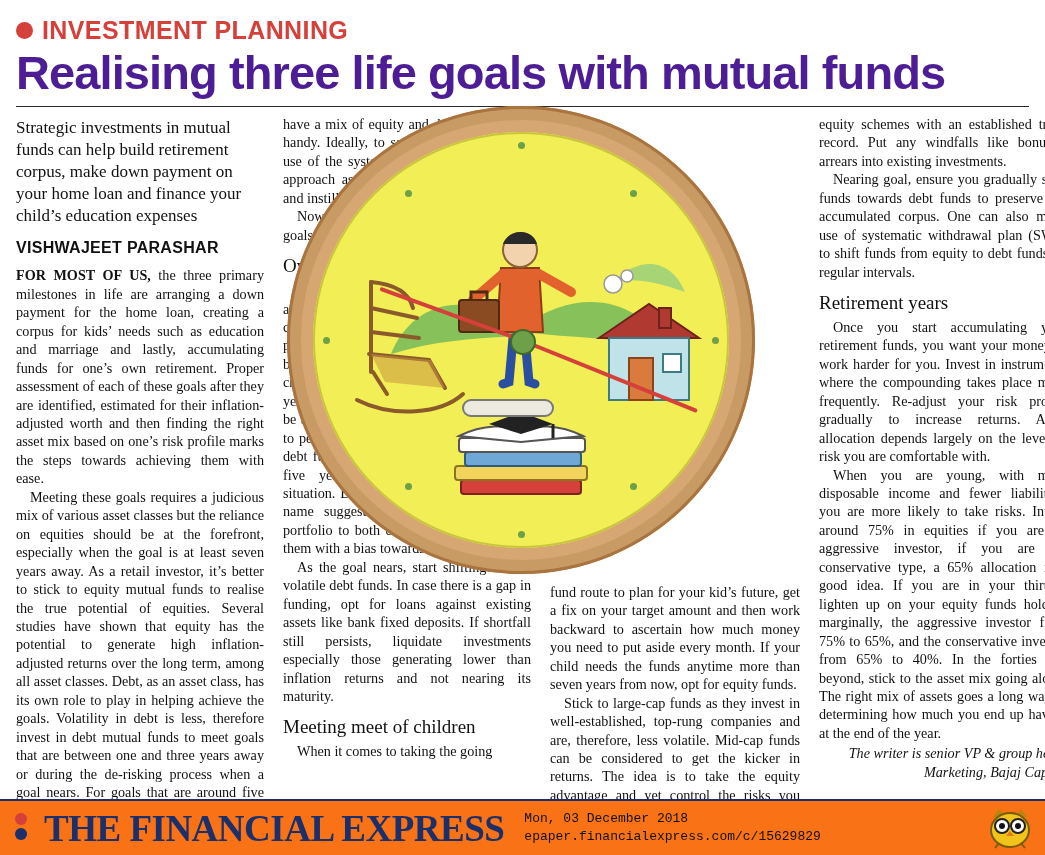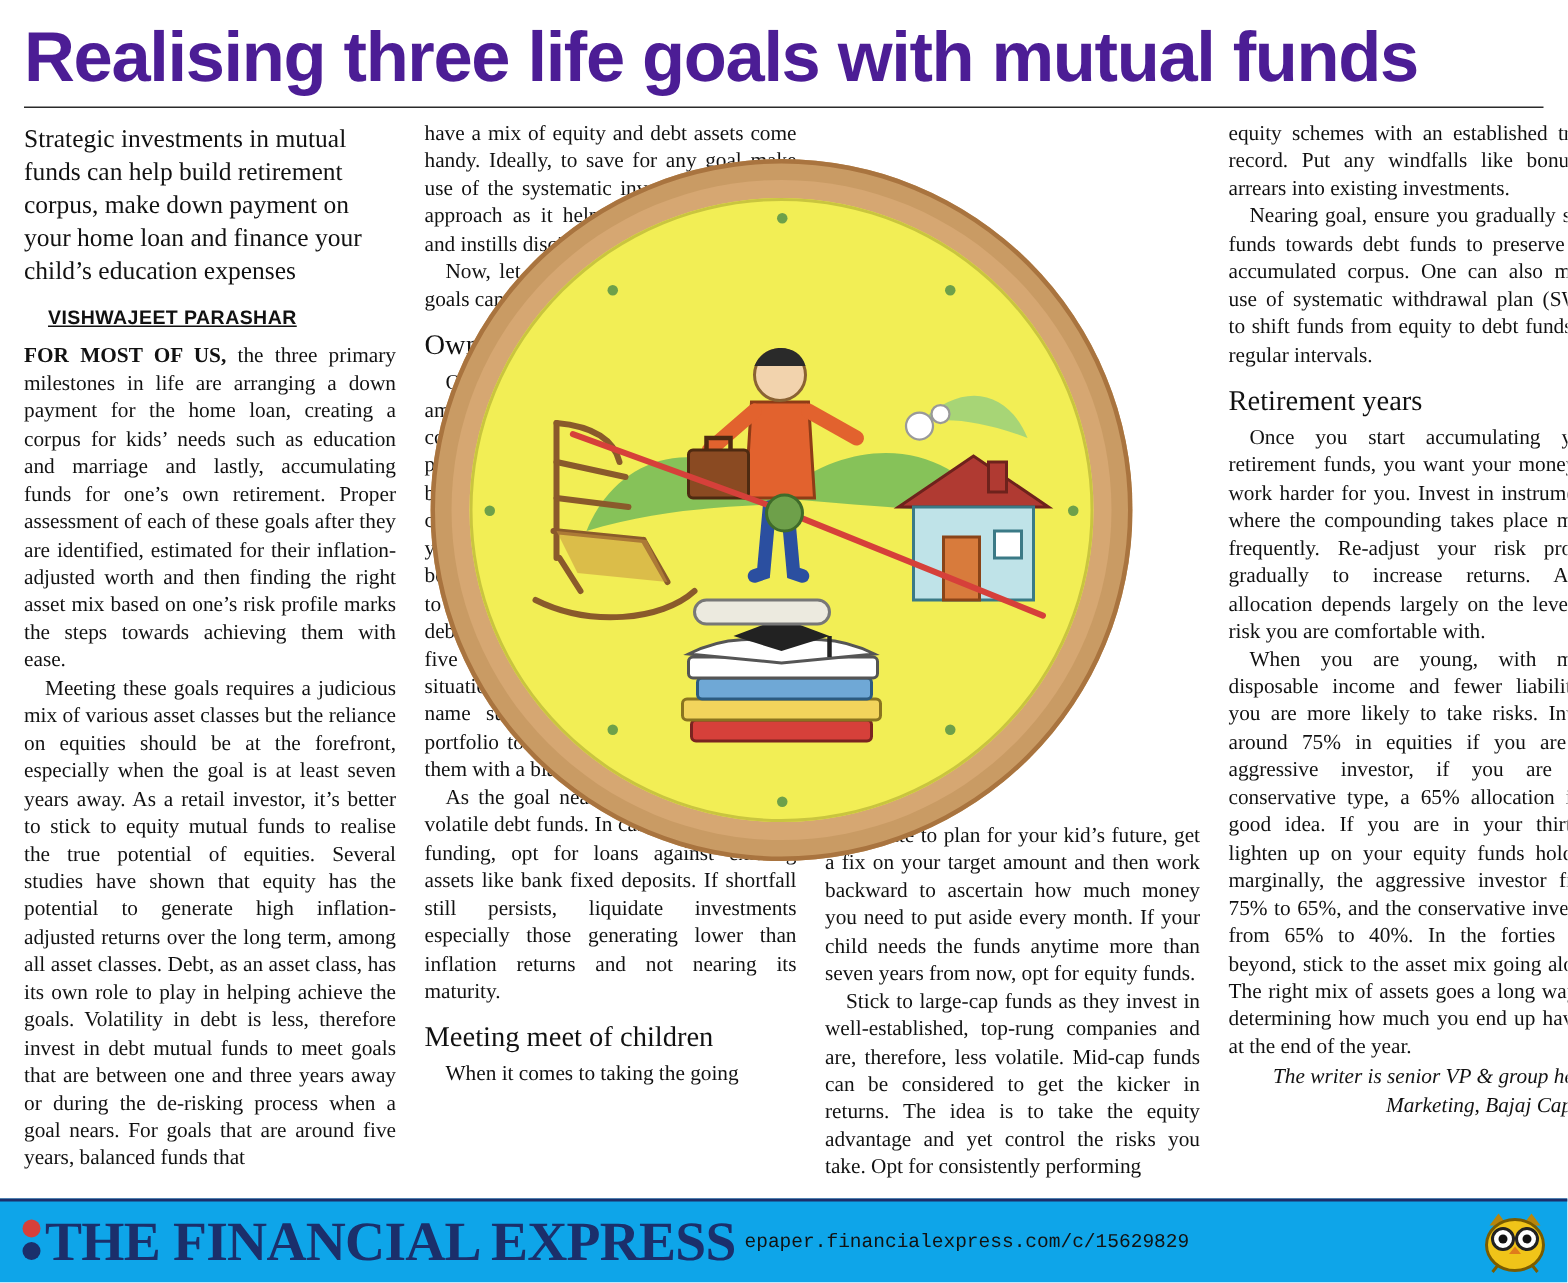"INVESTMENT PLANNING" div.kicker { html: none -> <div> <span></span> <span>INVESTMENT PLANNING</span> </div> }
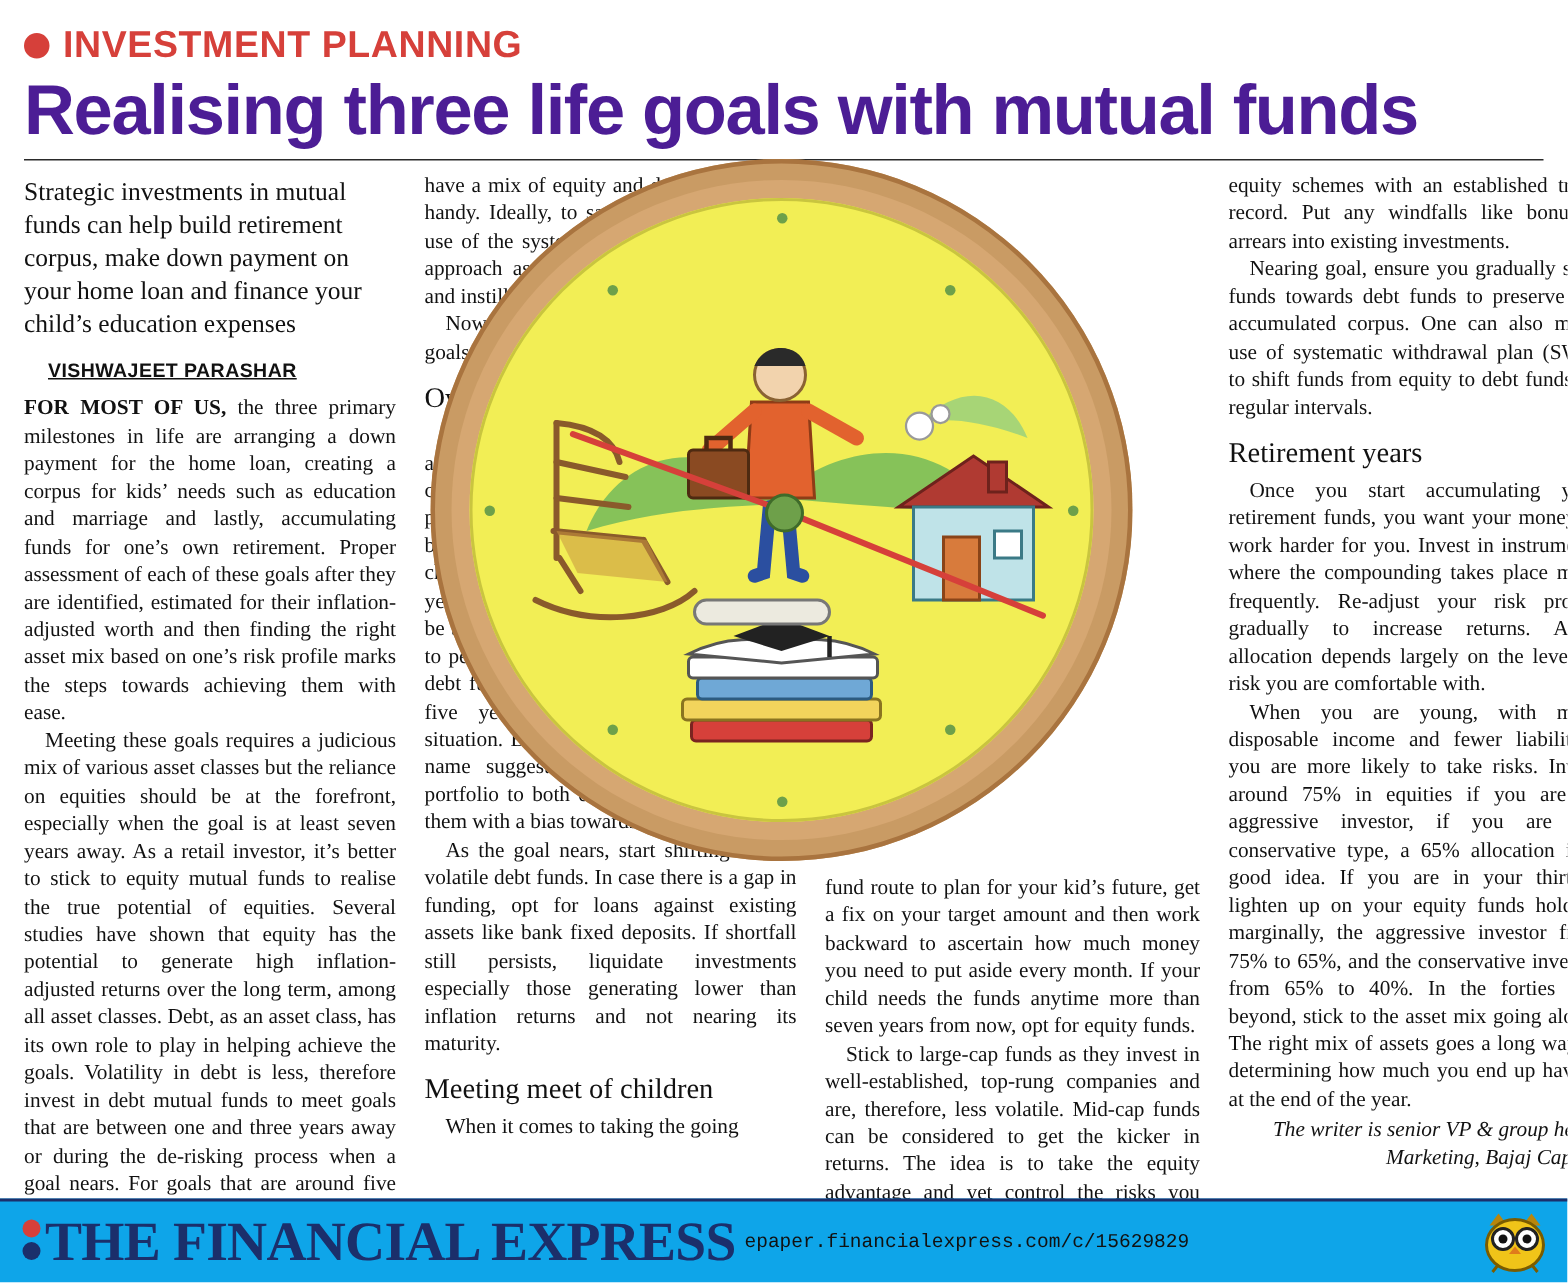"VISHWAJEET PARASHAR" .byline { font-size: 13px -> 16px; margin: 6px 0 9px 16px -> 6px 0 9px 0; text-decoration: underline -> none }
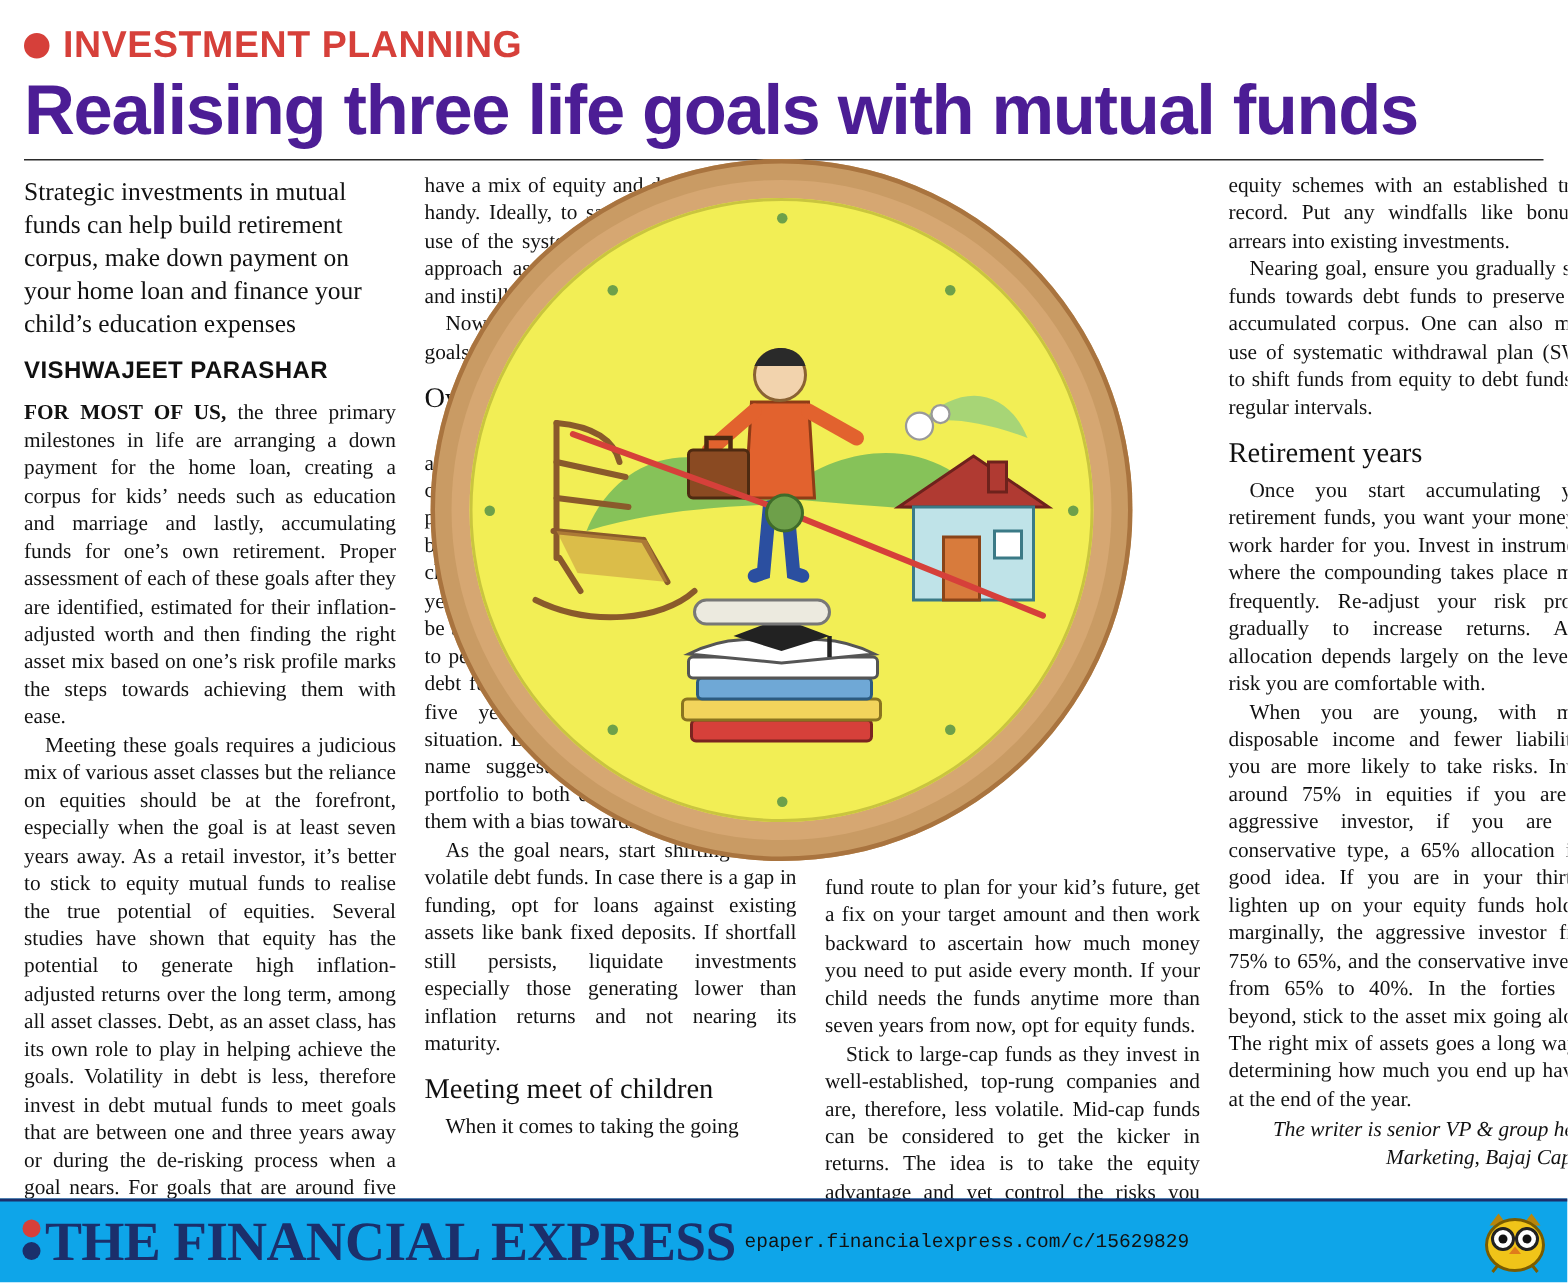"THE FINANCIAL EXPRESS" .footer { background: #0ea5e9 -> #f97316; gap: none -> 14px }
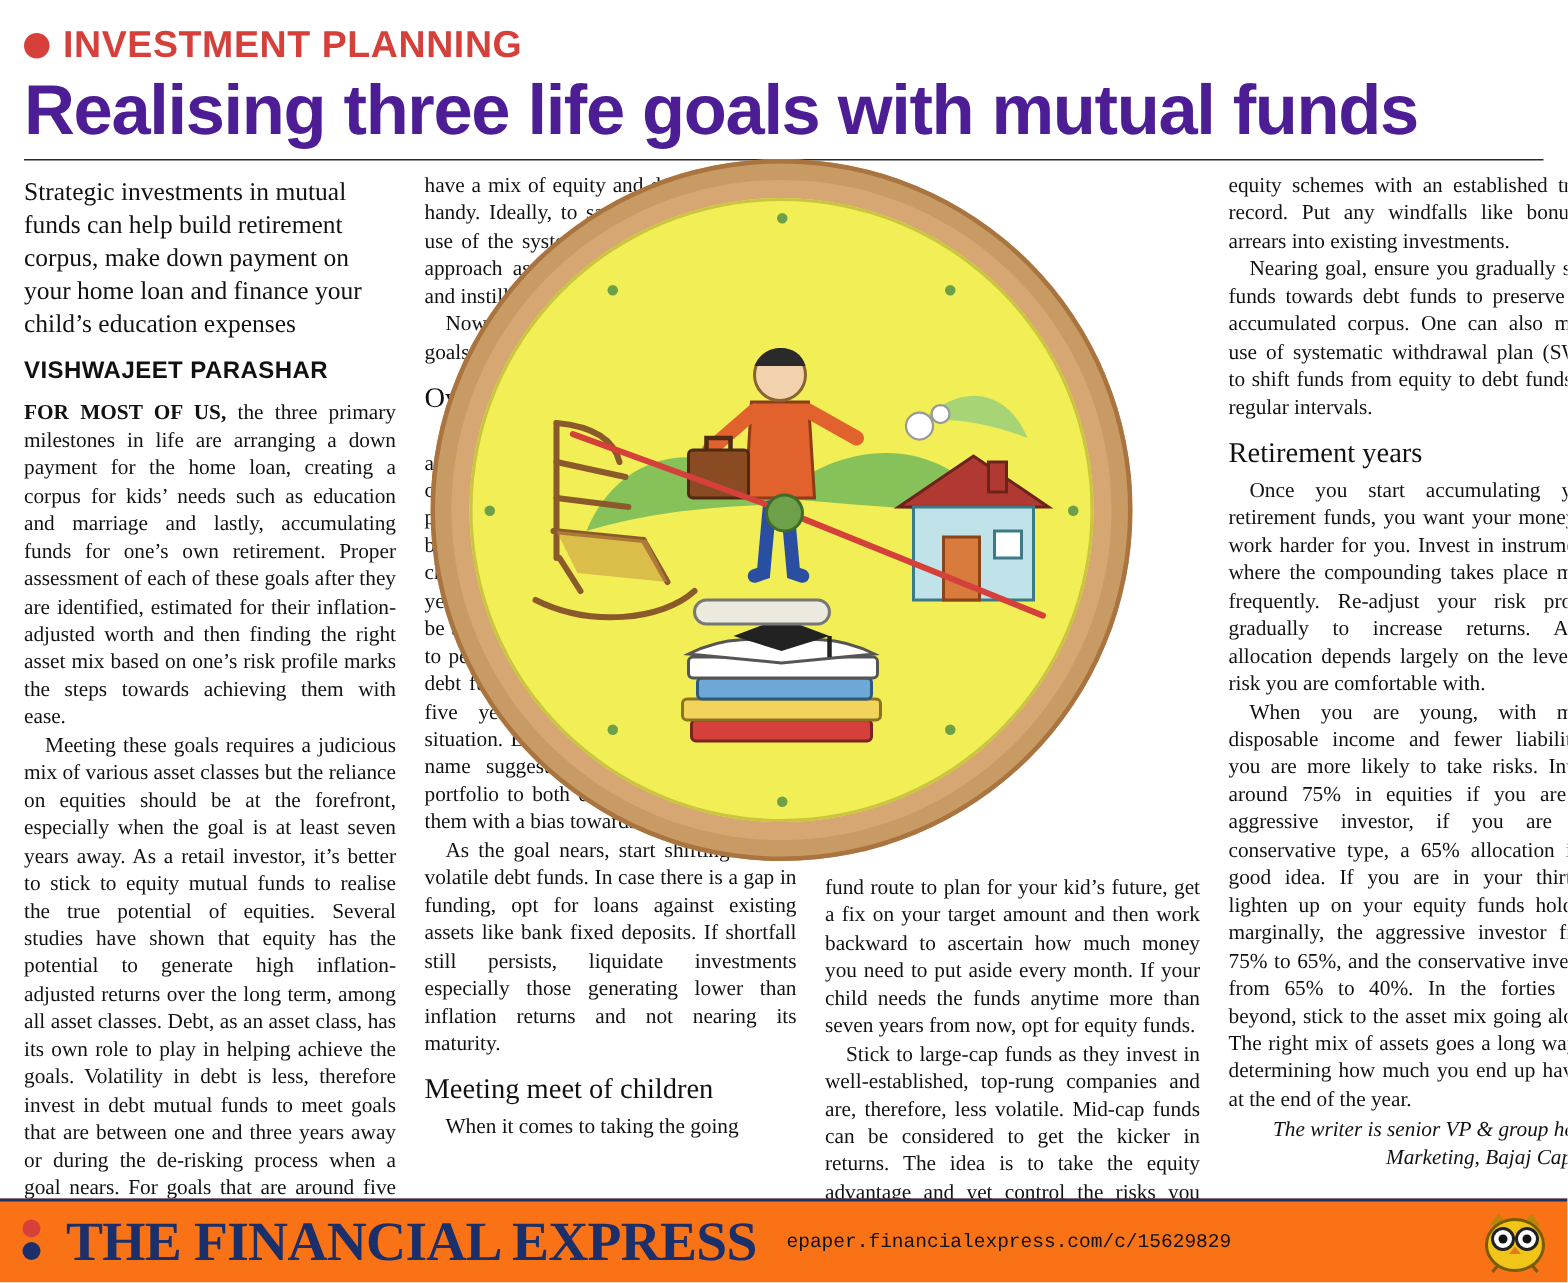"Mon, 03 December 2018" div { html: none -> <div>Mon, 03 December 2018</div> }
